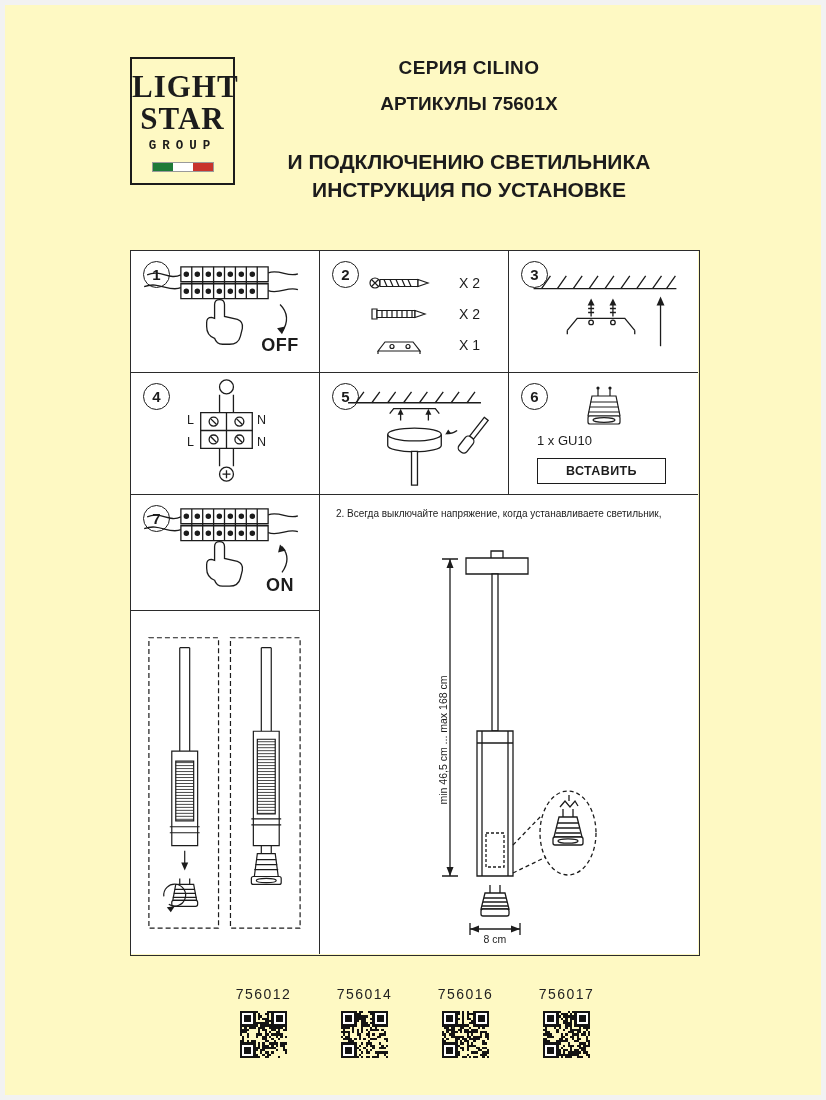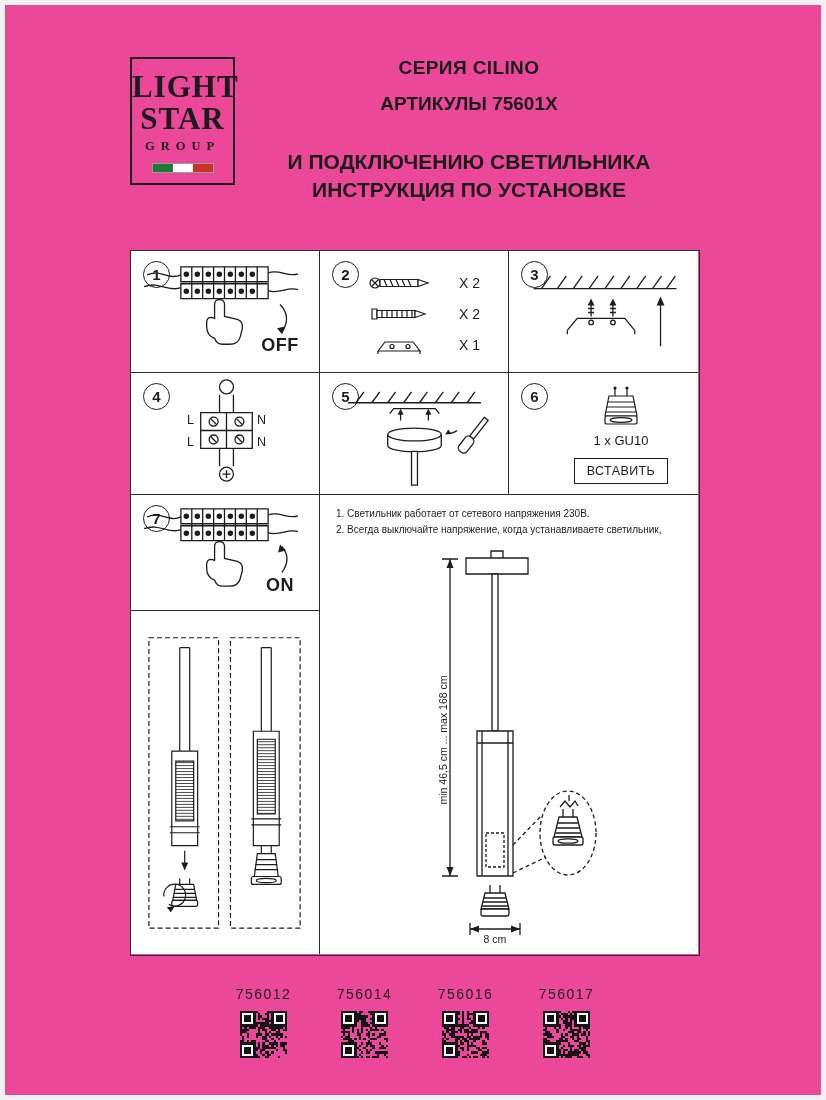"LIGHT" .page { background: #ec4899 -> #fef9c3 }
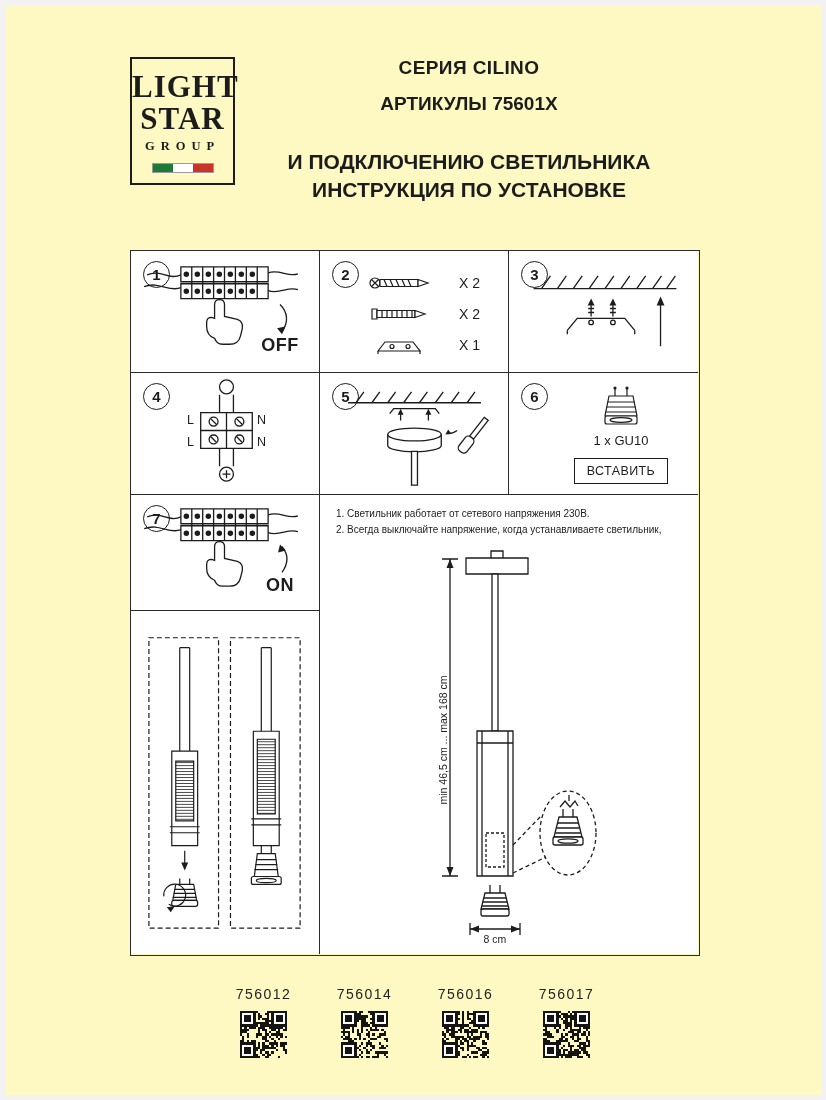"GROUP" .logo-g { font-family: Liberation Serif, serif -> Liberation Mono, monospace }
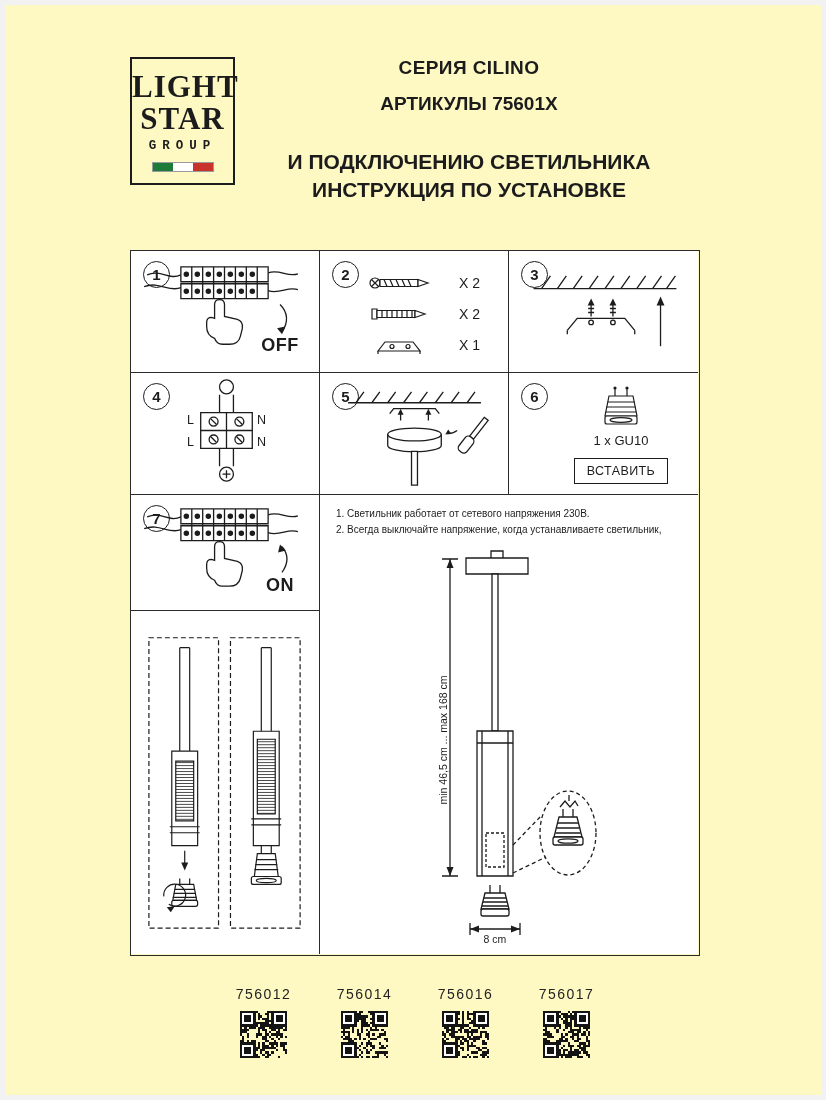"1 x GU10" .s6wrap { left: 45px -> 28px; text-align: center -> left }
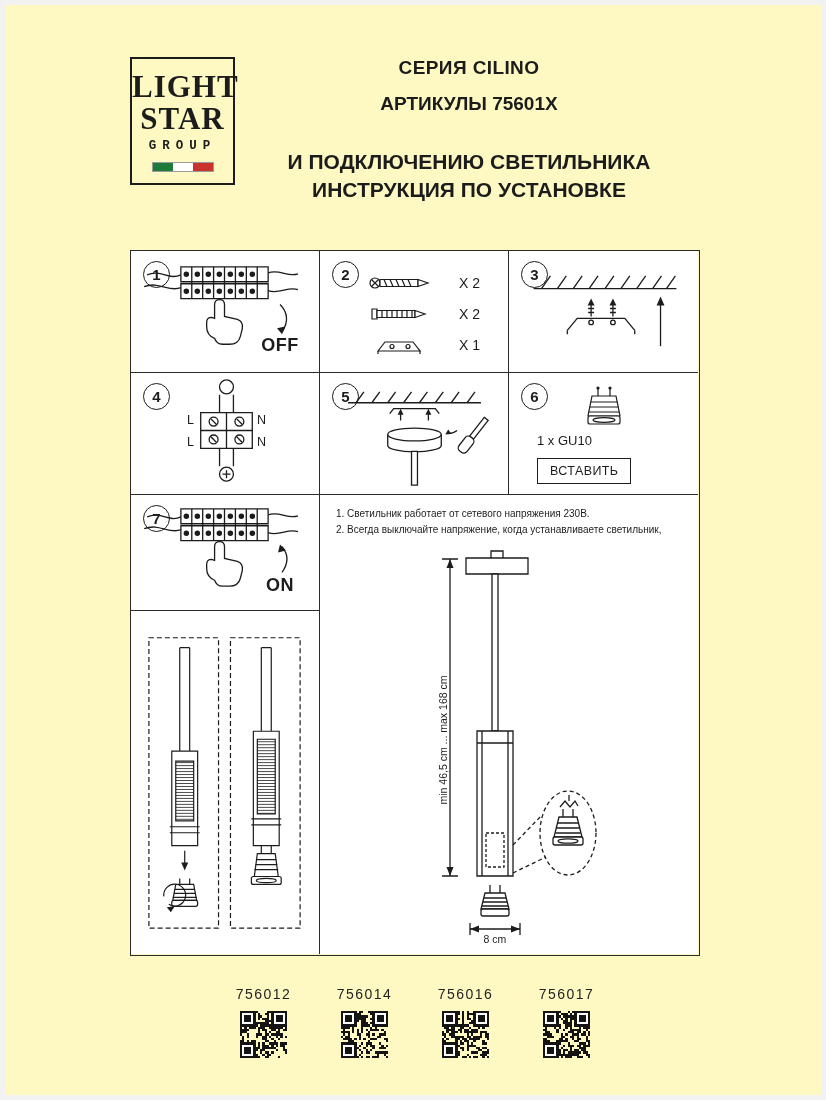"ВСТАВИТЬ" .s6action { font-weight: normal -> bold; padding: 5px 12px -> 5px 28px }
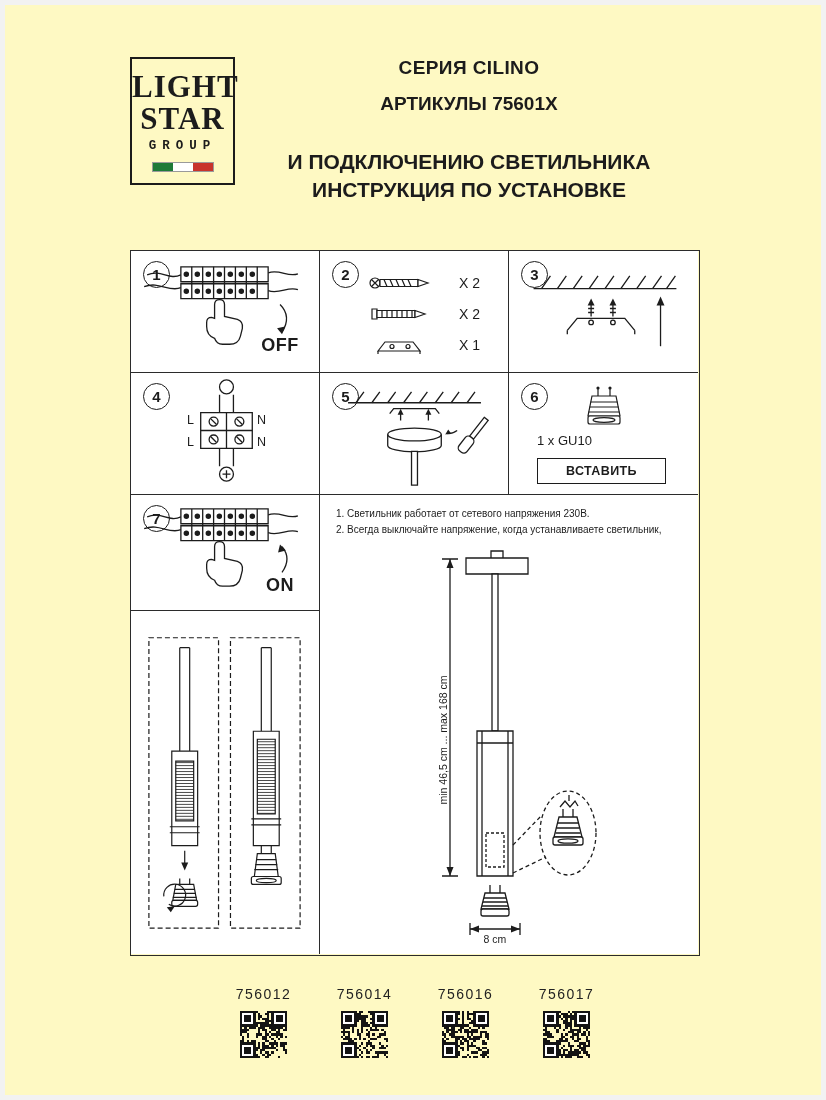"1. Светильник работает от сетевого" div { html: <div>1. Светильник работает от сетевого напряжения 230В.</div> -> none }
